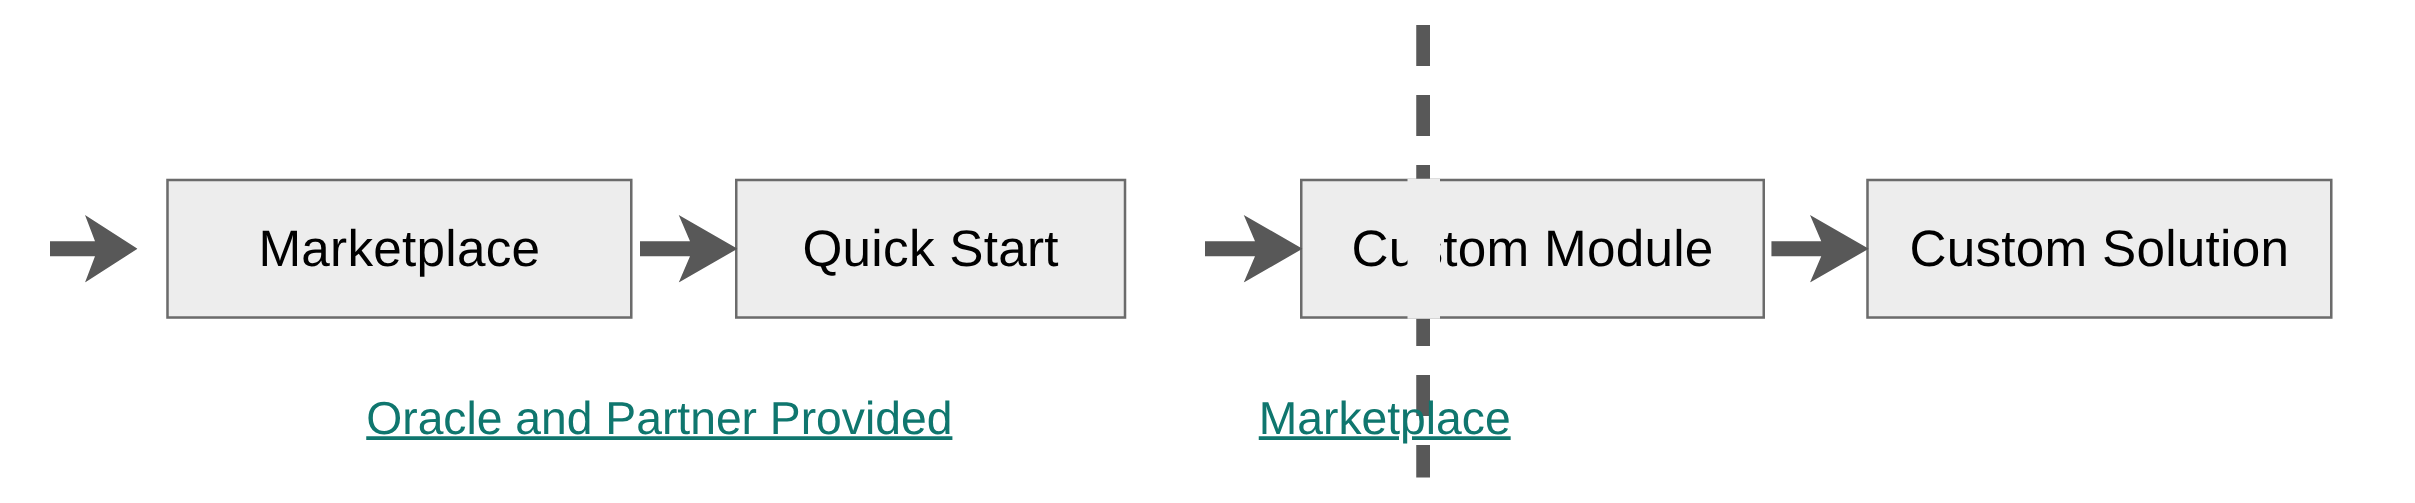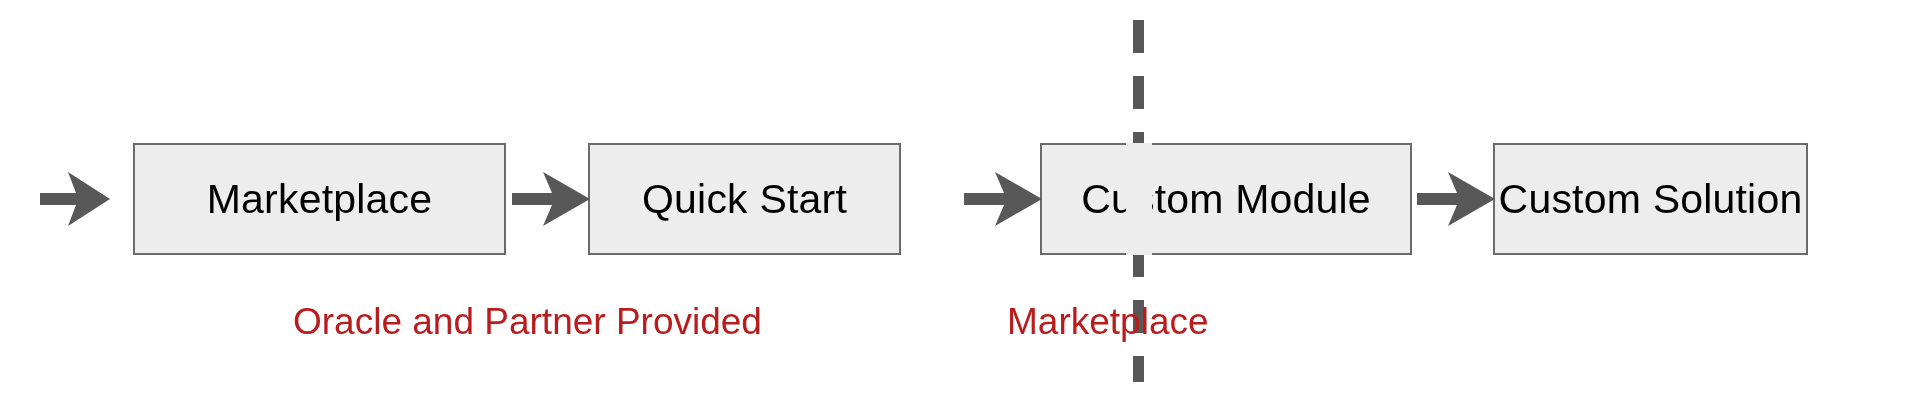"Custom Solution" #box-3 { width: 315px -> 373px }
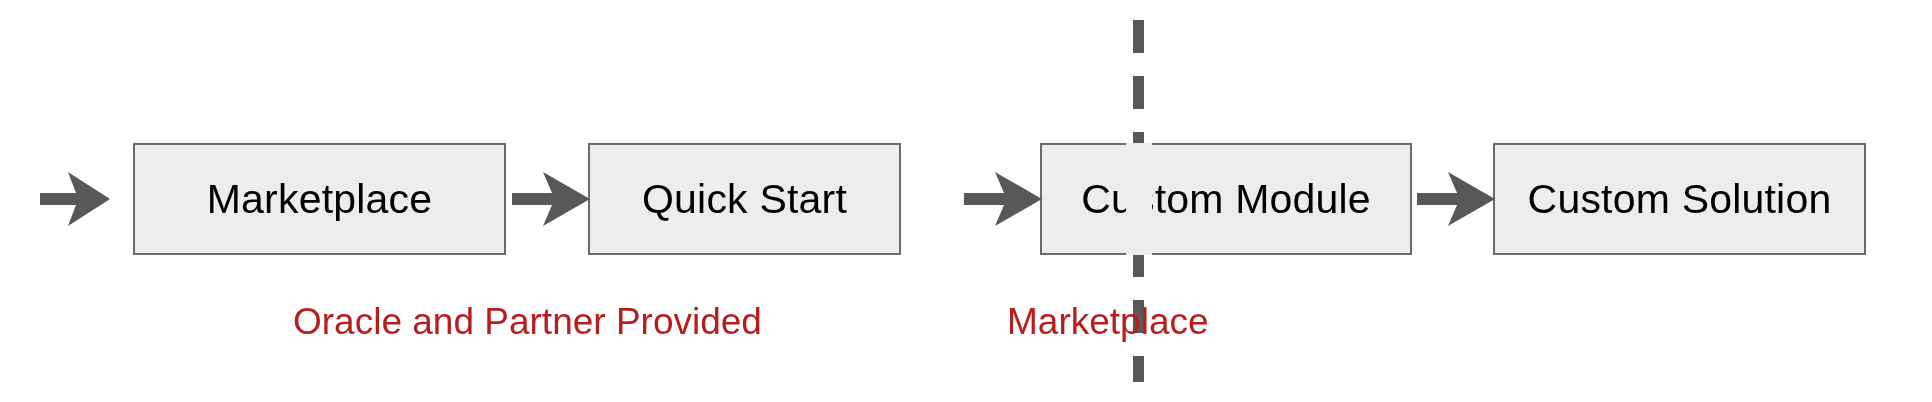"Oracle and Partner Provided" .caption { color: #b91c1c -> #0f766e; text-decoration: none -> underline; top: 303px -> 316px }
